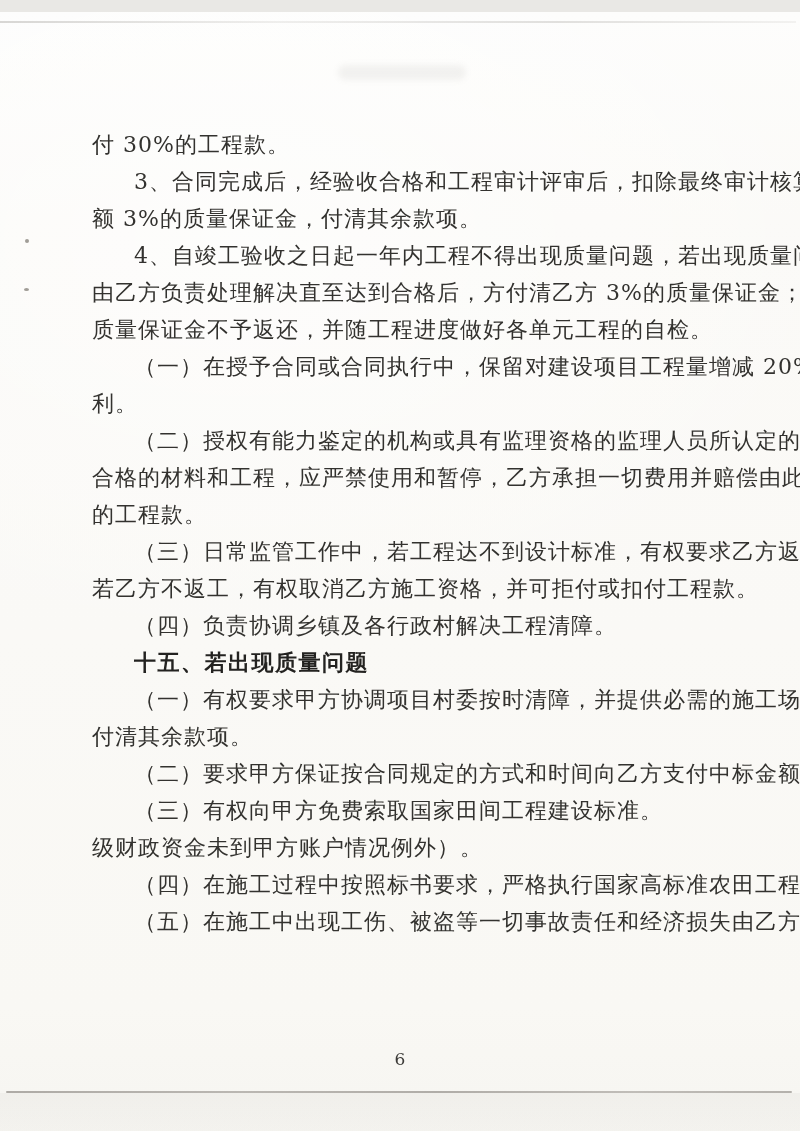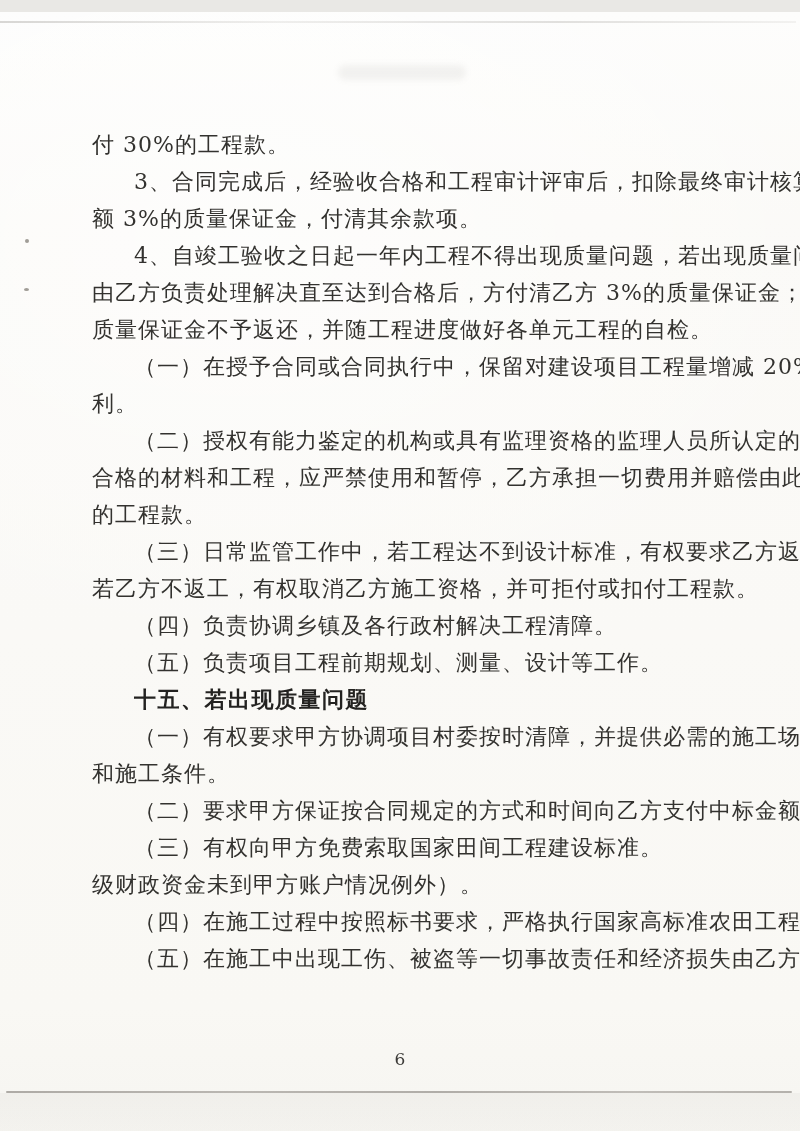"（五）负责项目工程前期规划、测量、设计等工作。" div.line { html: <div>（五）负责项目工程前期规划、测量、设计等工作。</div> -> none }
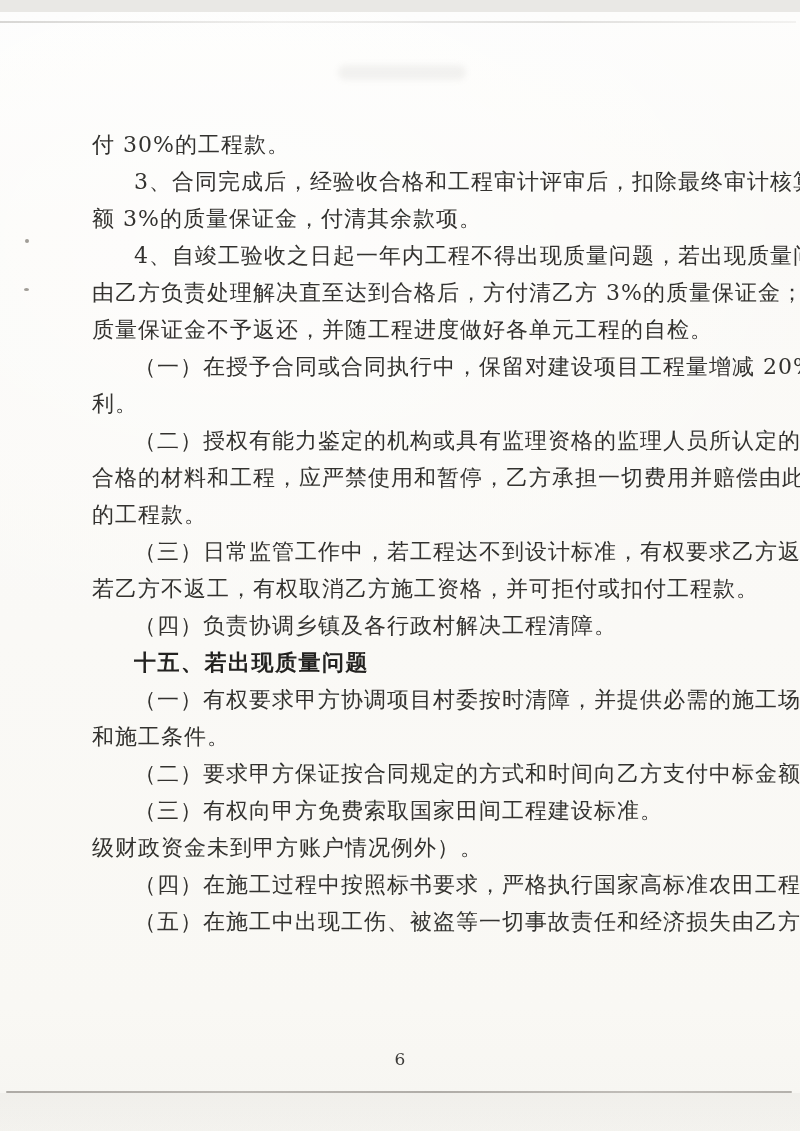"和施工条件。" div.line { text: 和施工条件 -> 付清其余款项 }
